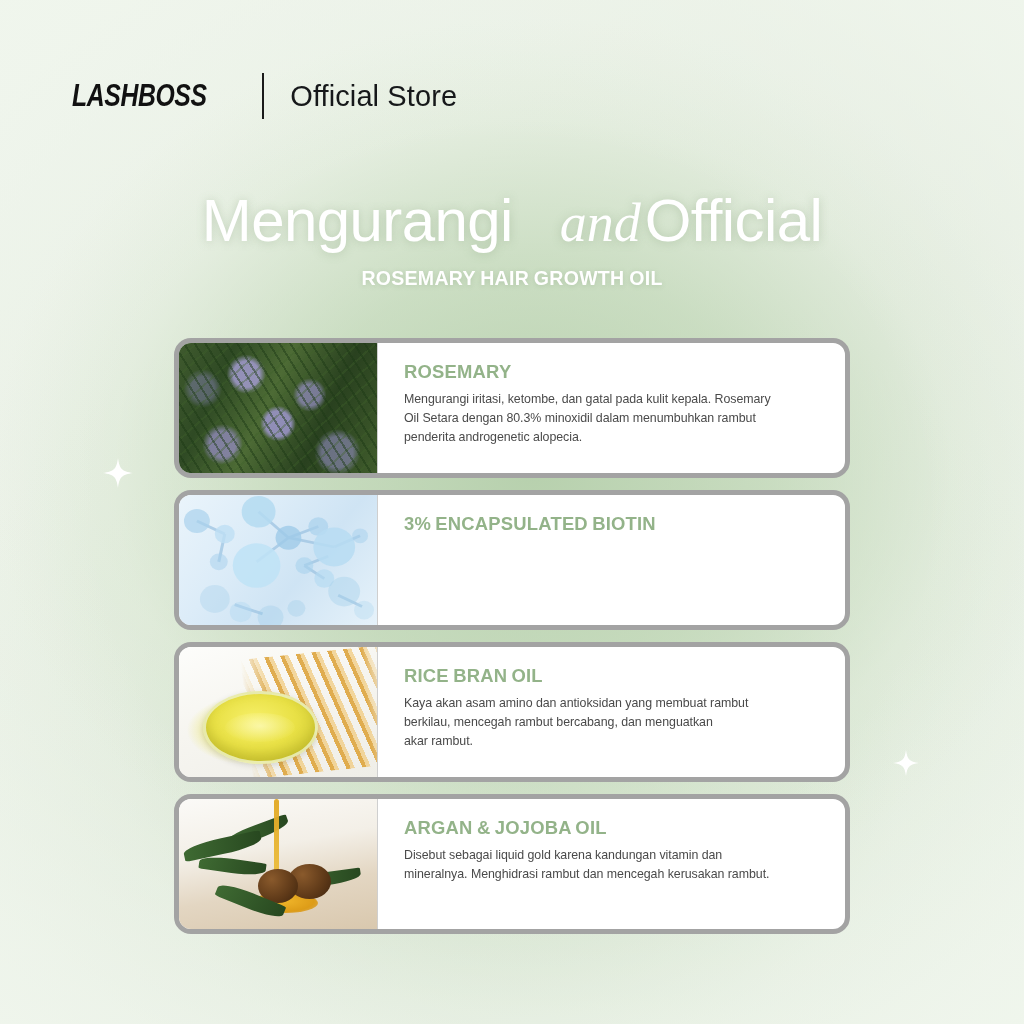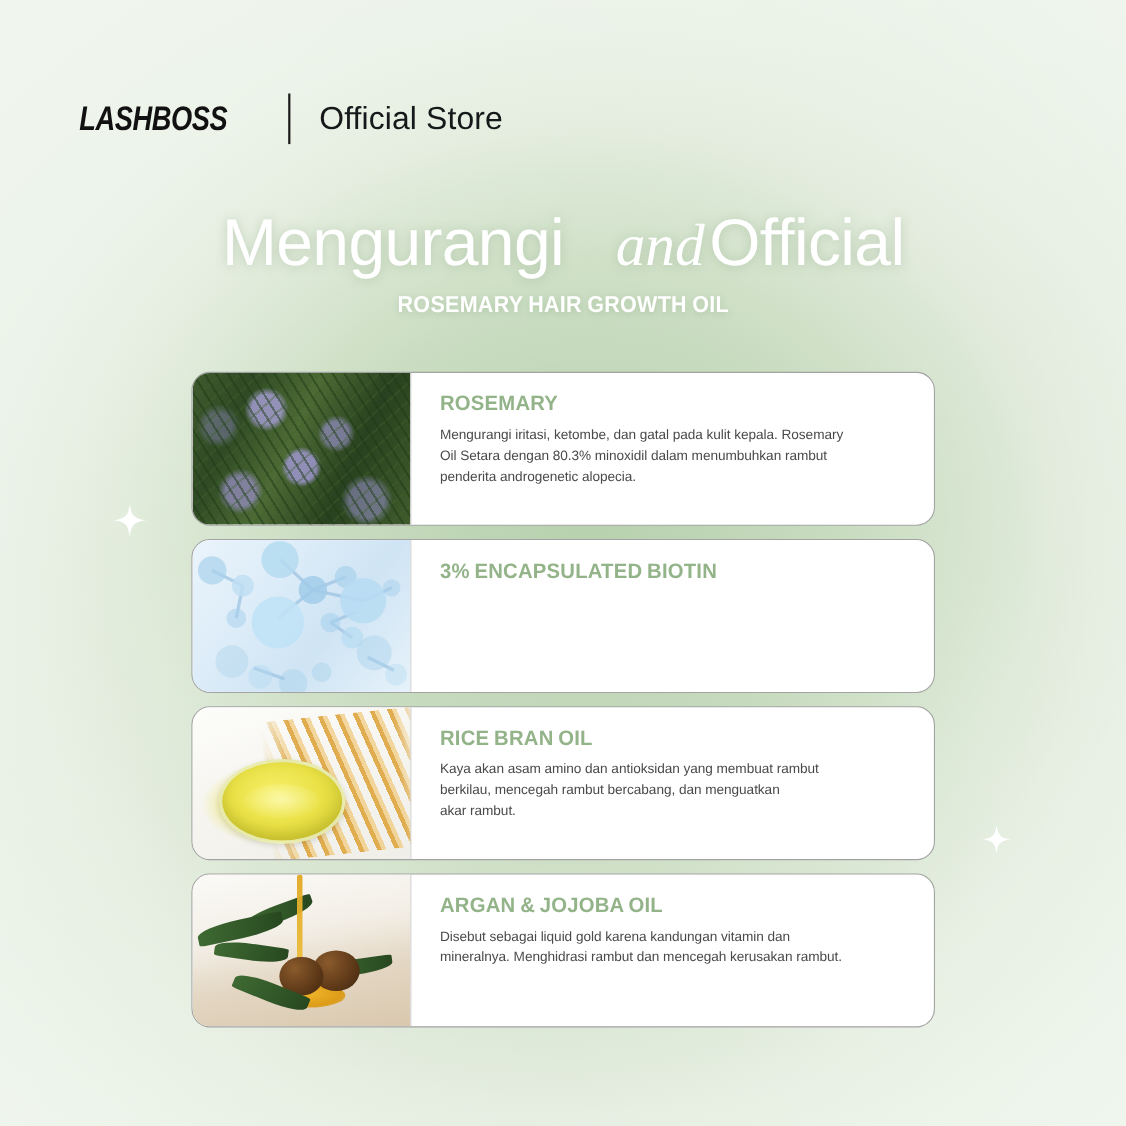"LASHBOSS" .header { top: 82px -> 70px }
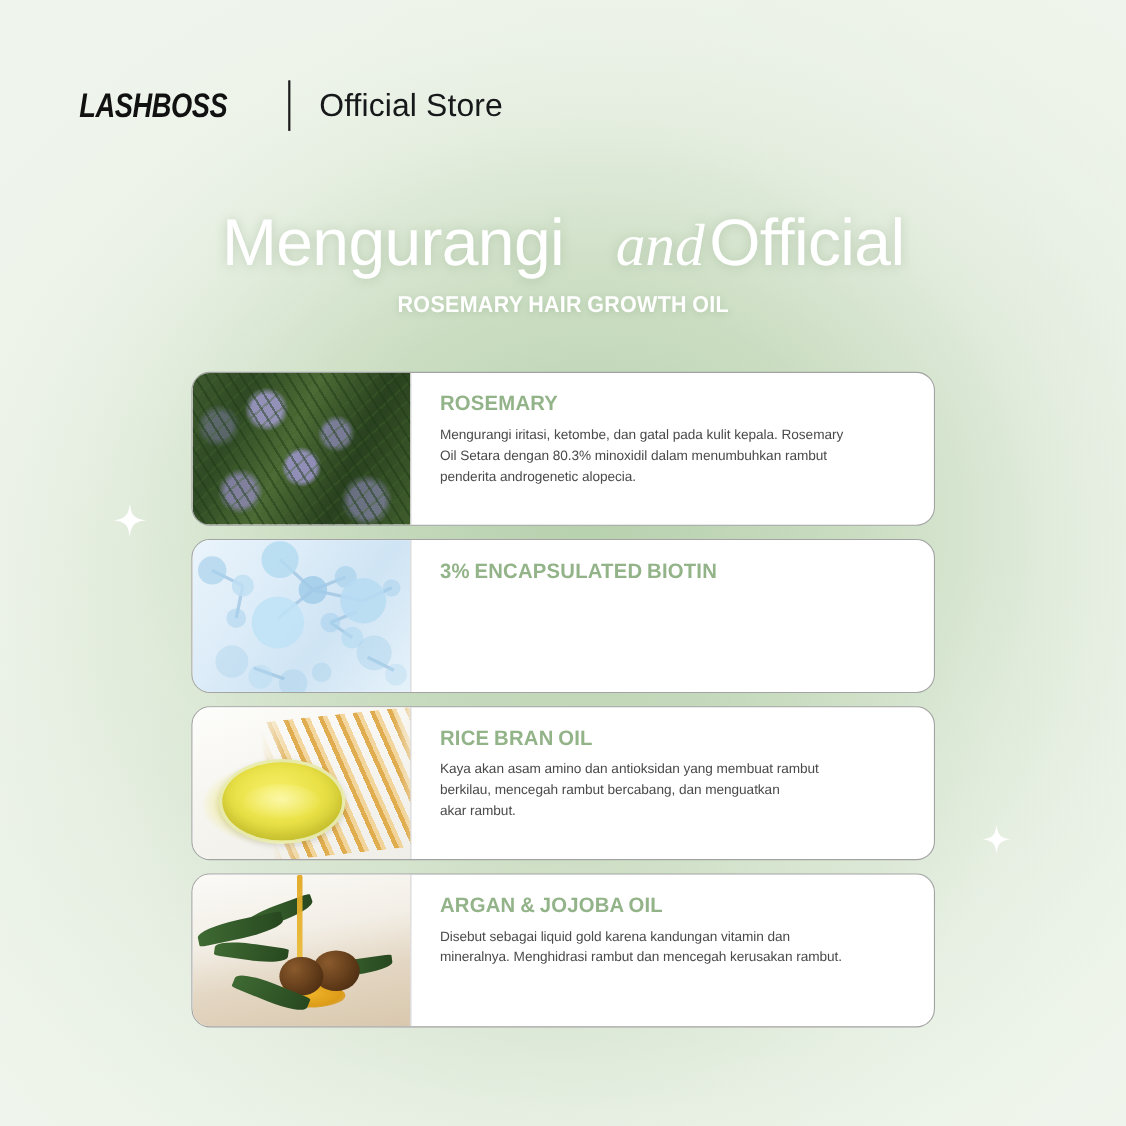"ROSEMARY" .card { border: 1px solid #a3a3a3 -> 5px solid #a3a3a3 }
